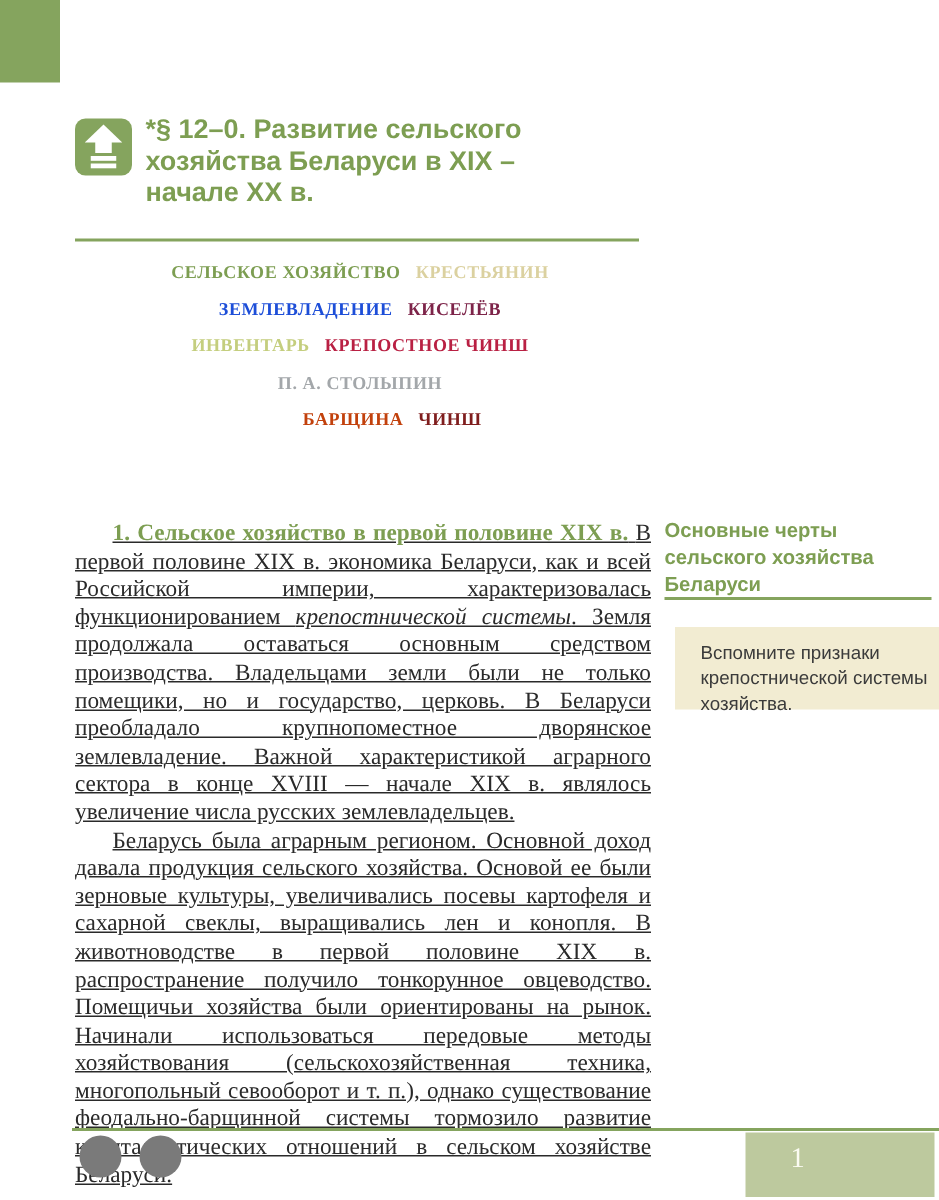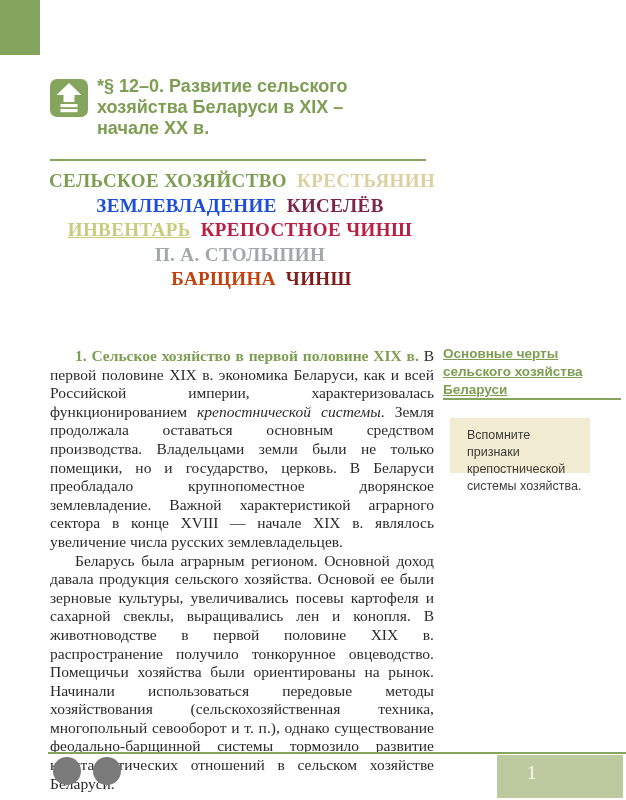"СЕЛЬСКОЕ ХОЗЯЙСТВО КРЕСТЬЯНИН" .keywords { font-size: 19px -> 12px }
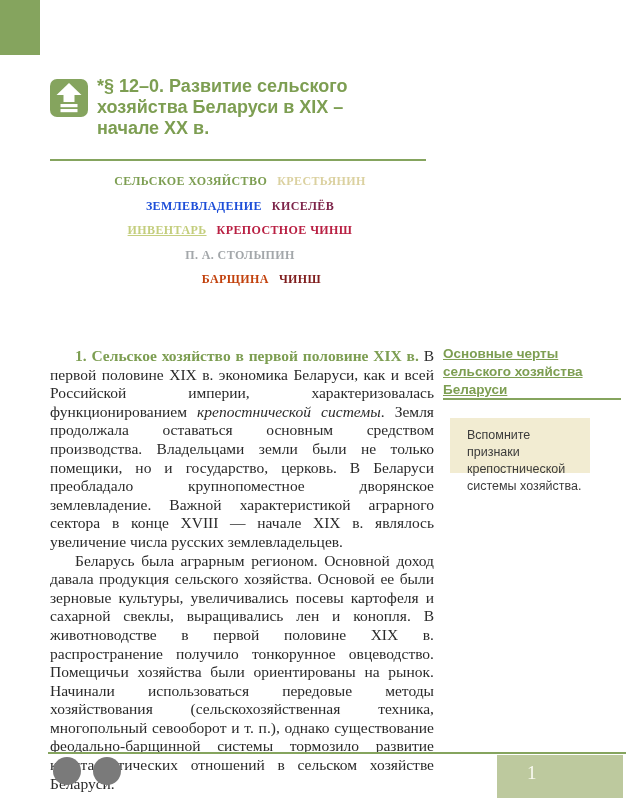"ИНВЕНТАРЬ" span.kw-term { text-decoration: underline -> none }
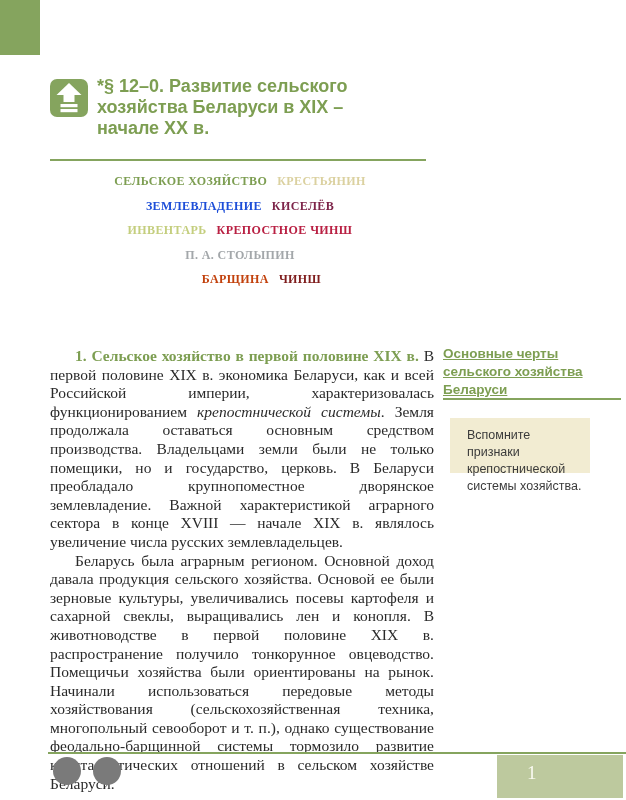"1. Сельское хозяйство в первой" .main-text p { text-decoration: none -> underline }
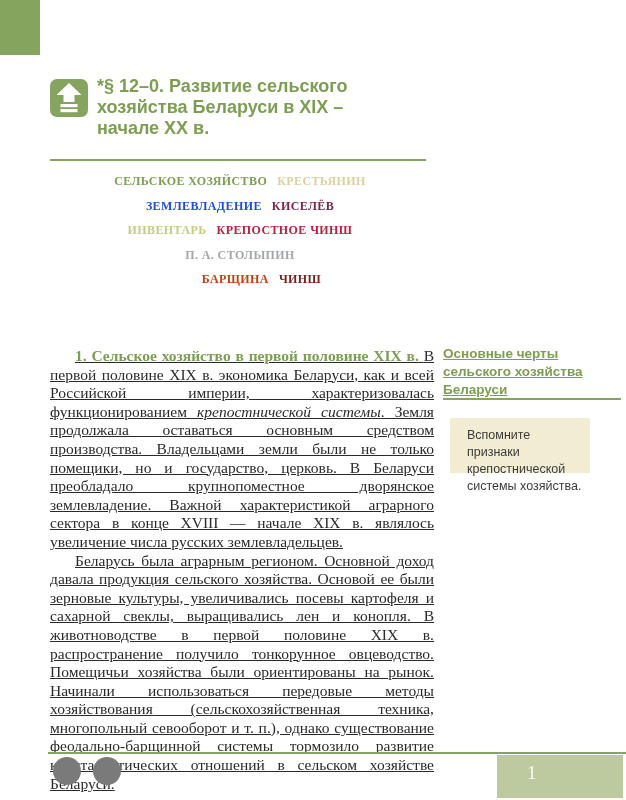"Основные черты сельского хозяйства" .sidebar-heading { text-decoration: underline -> none }
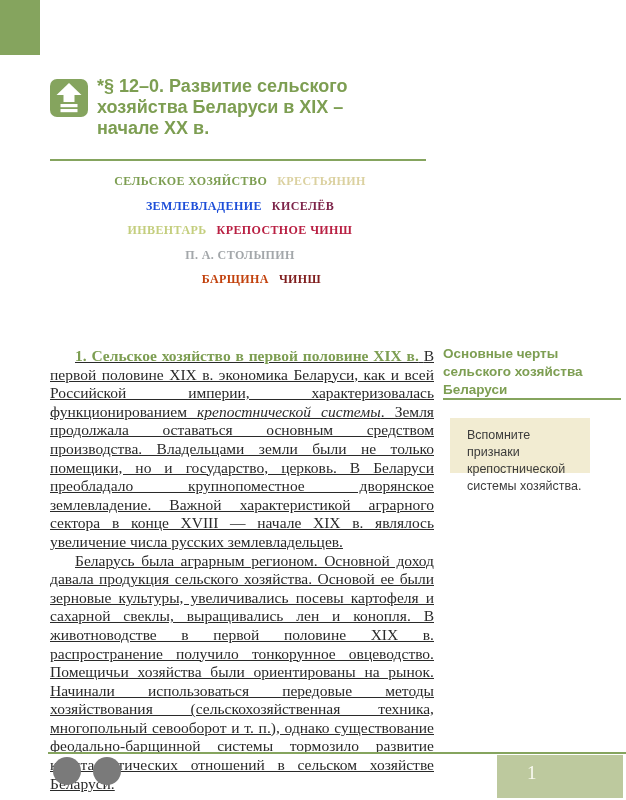"Вспомните признаки крепостнической" .note-box { width: 140px -> 176px }
